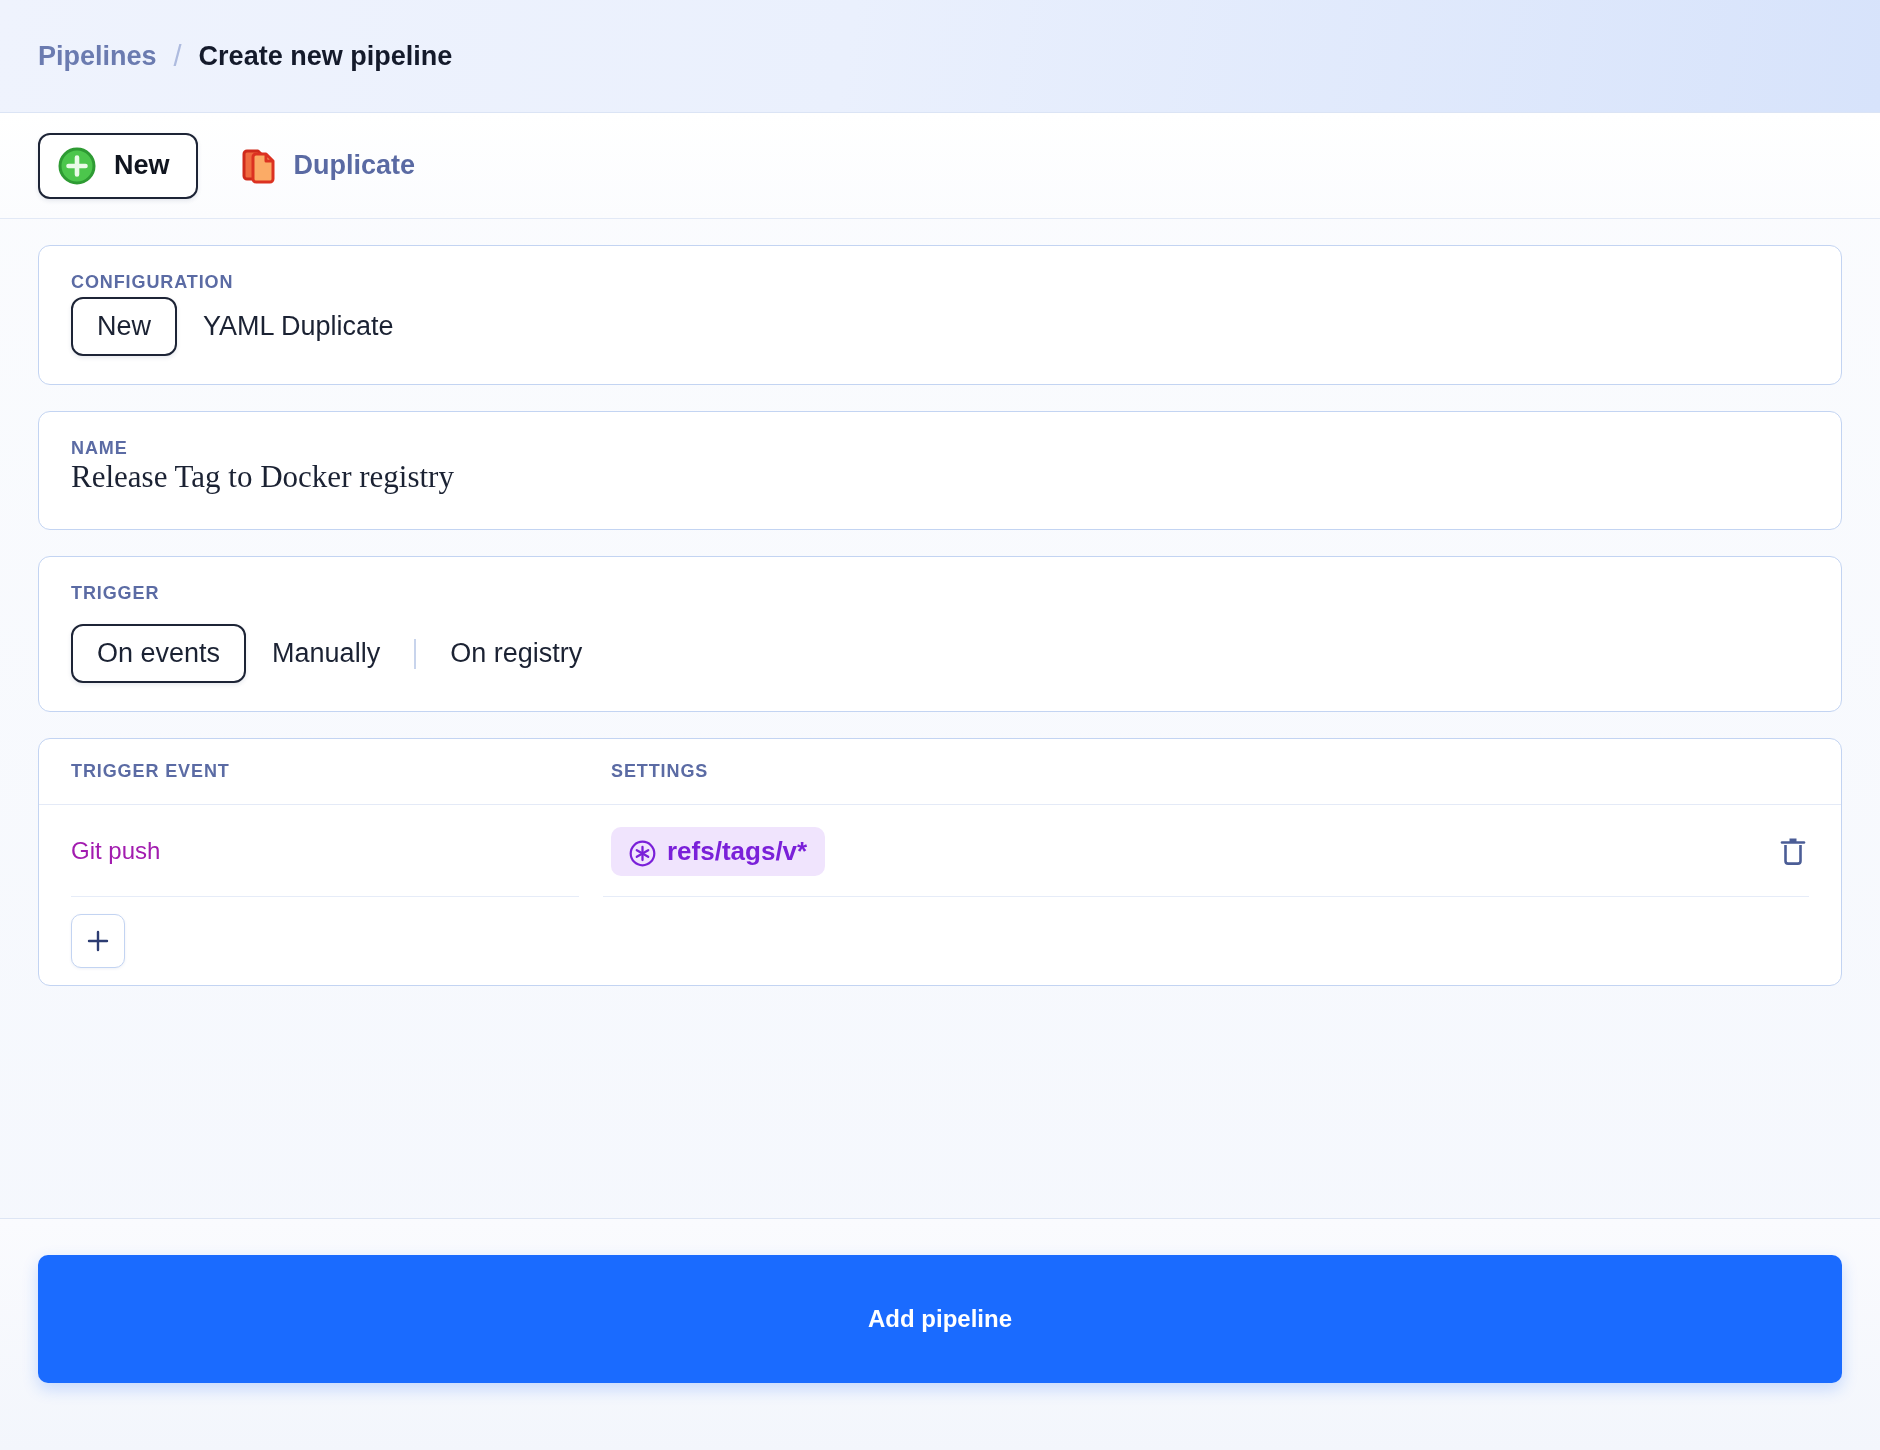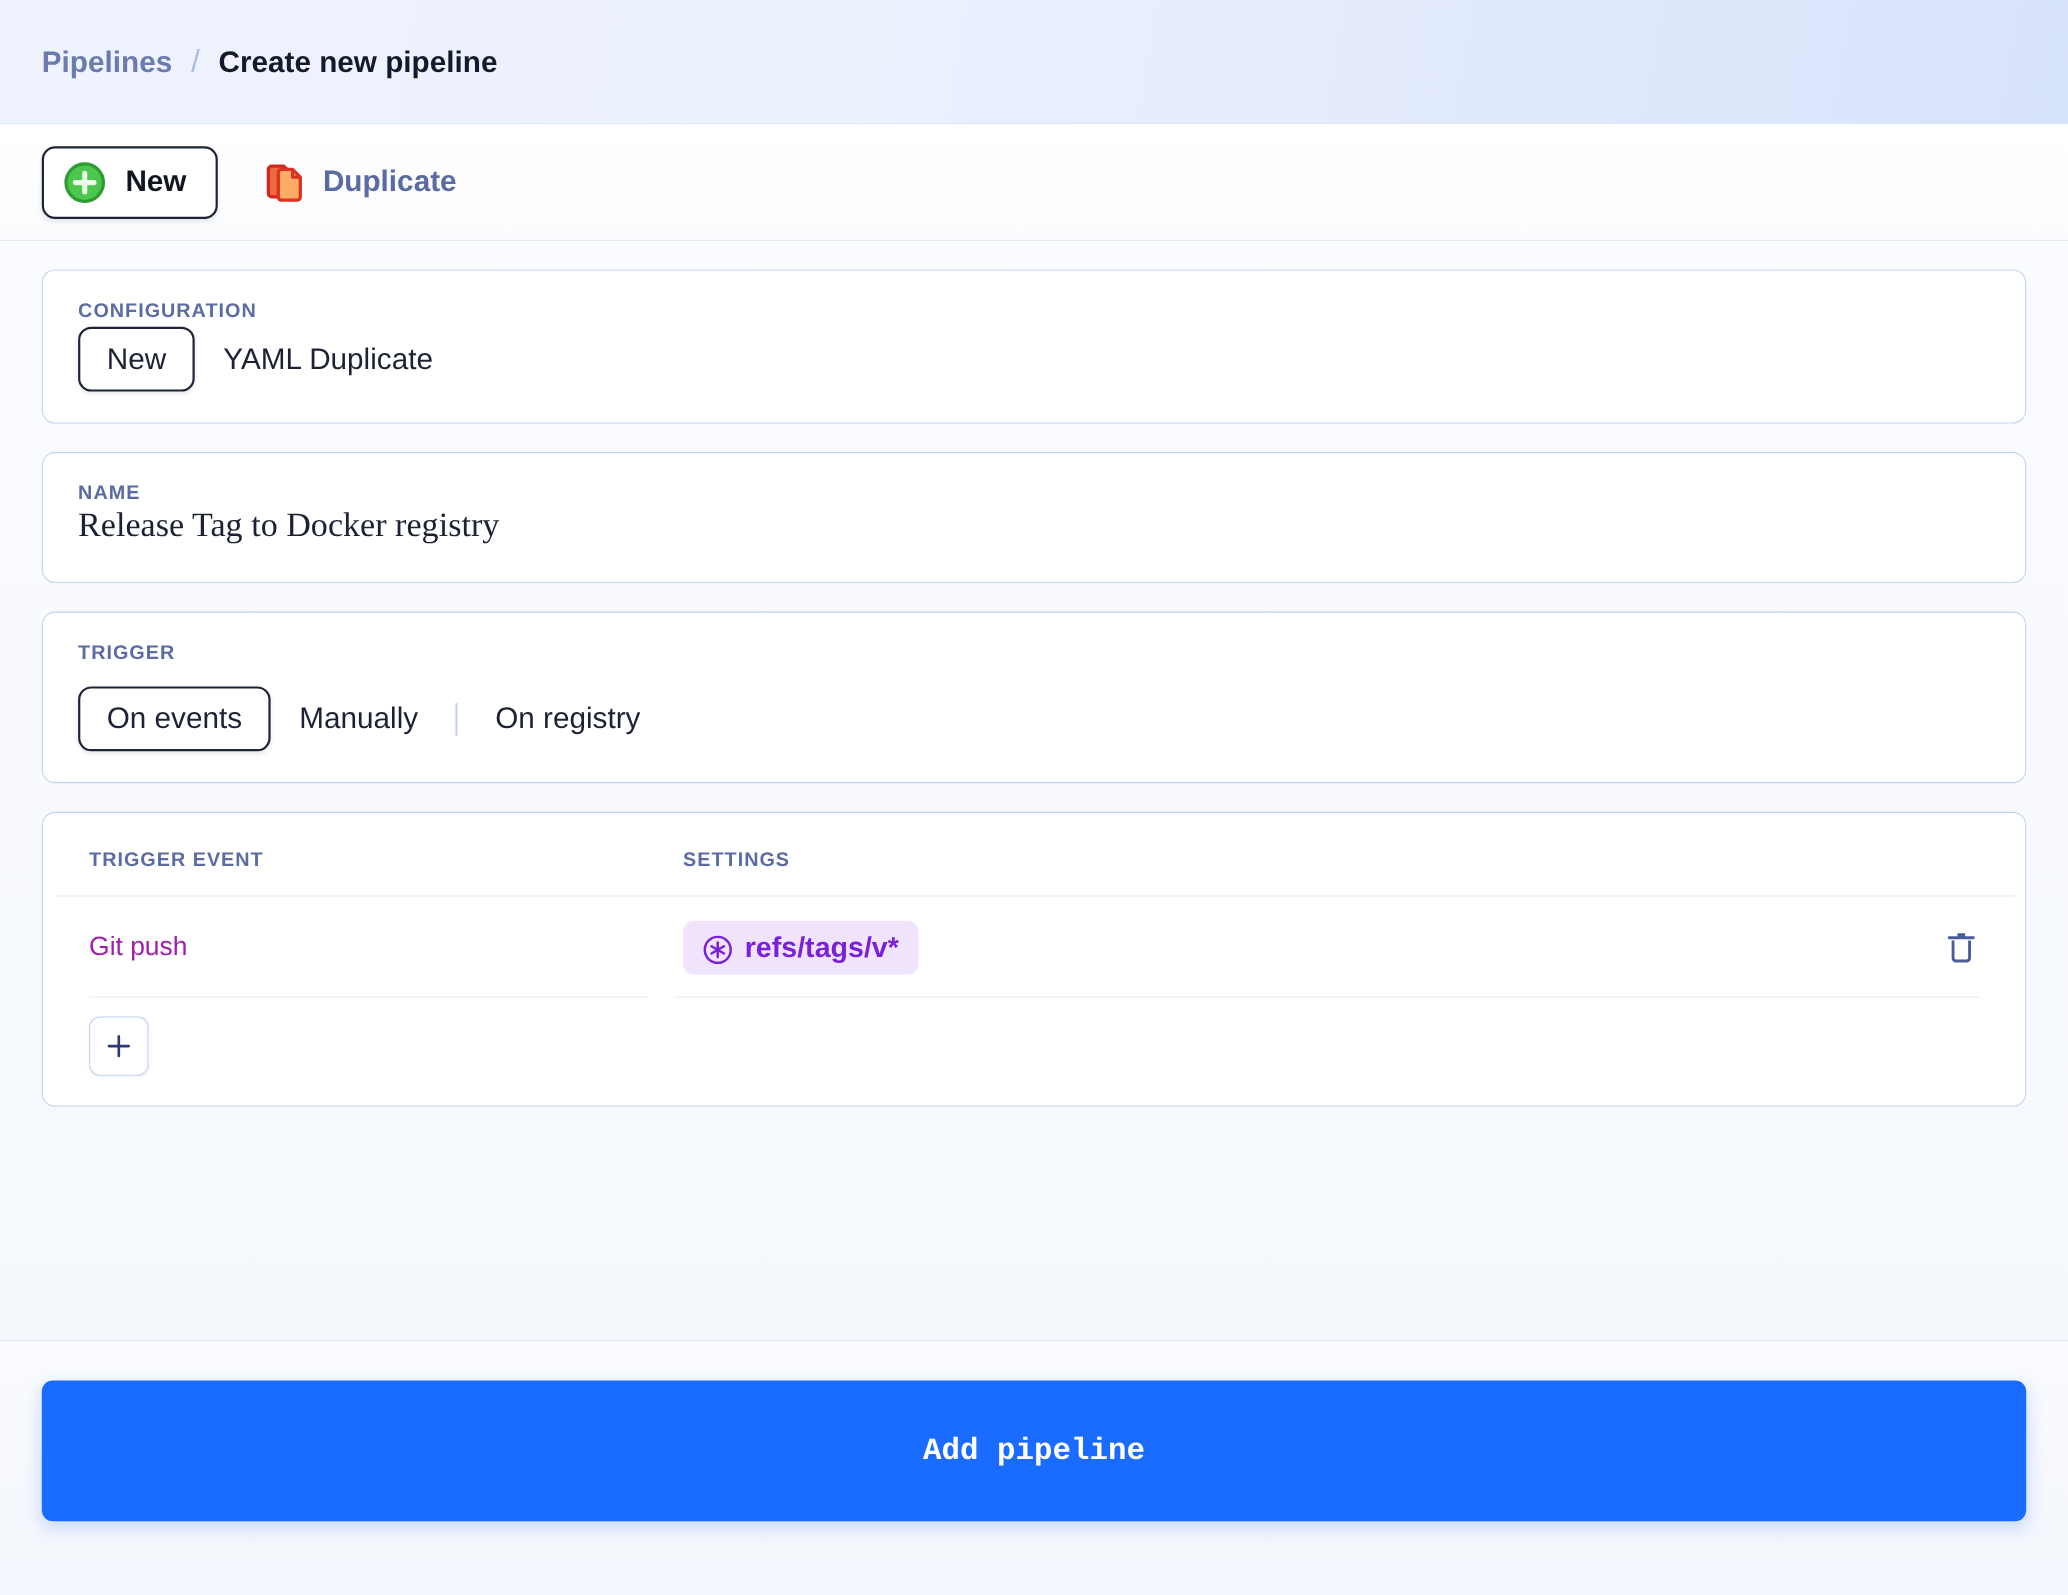"TRIGGER EVENT" .card-table { padding: 10px -> 0 }
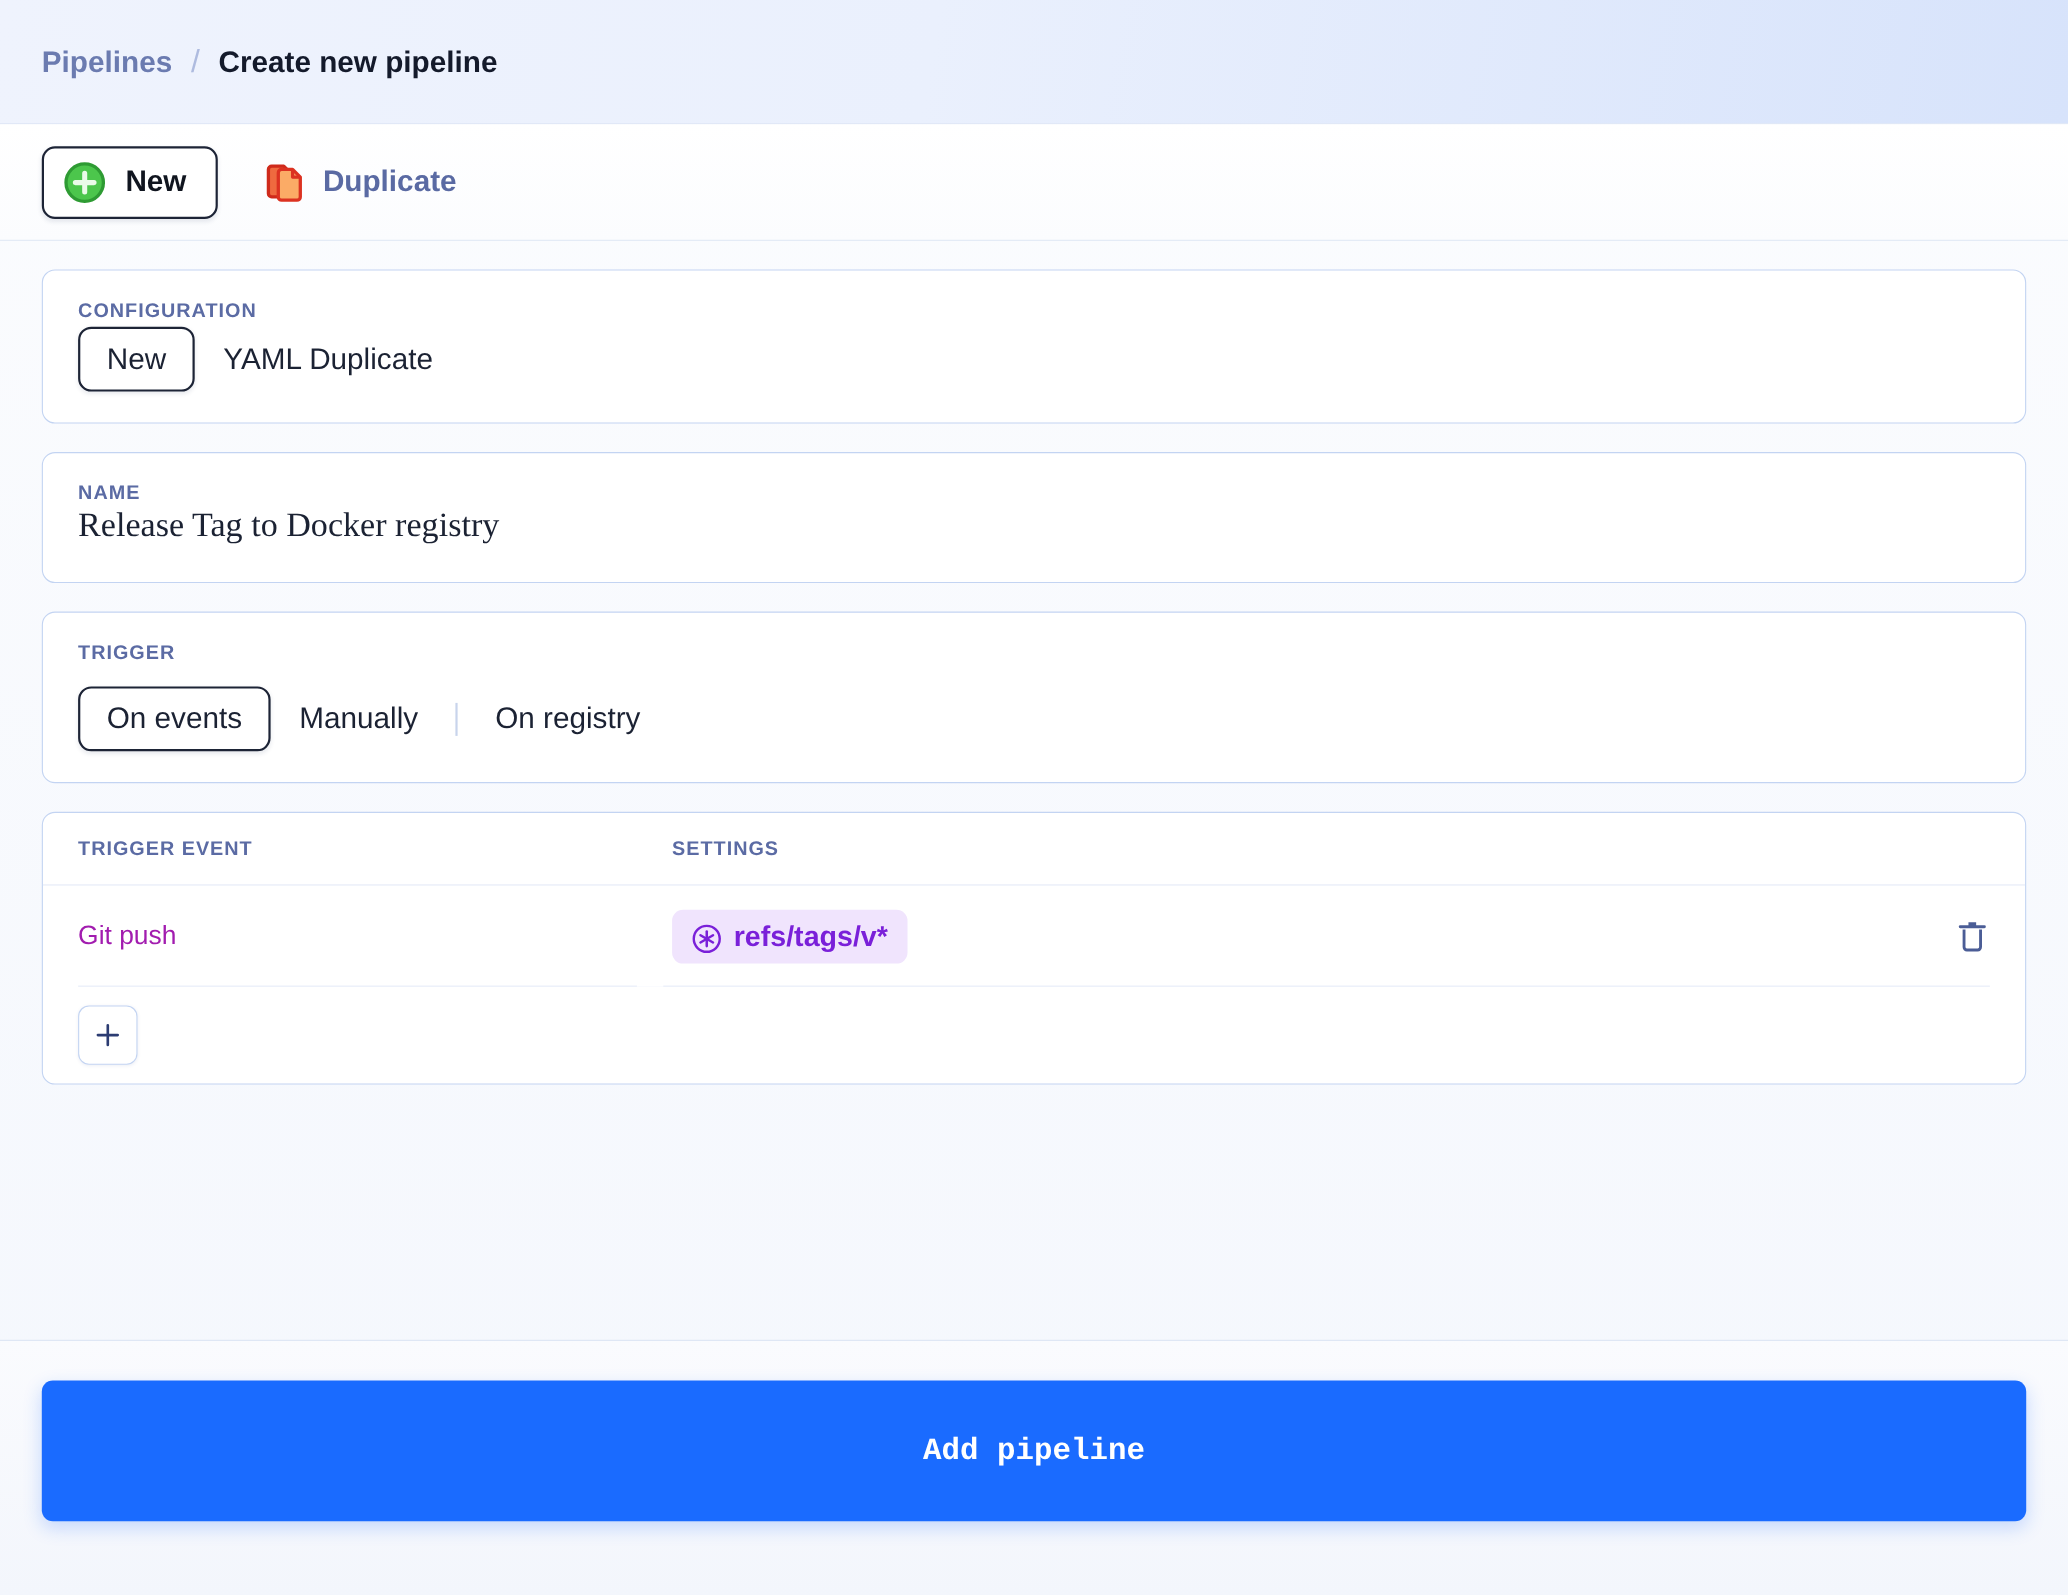"Add pipeline" .primary-btn { font-family: Liberation Mono, monospace -> Liberation Sans, sans-serif; font-size: 28px -> 24px }
